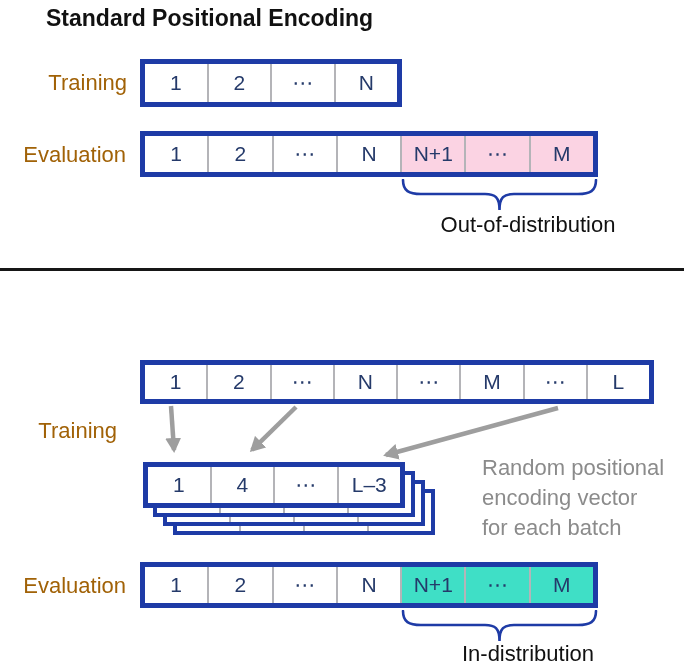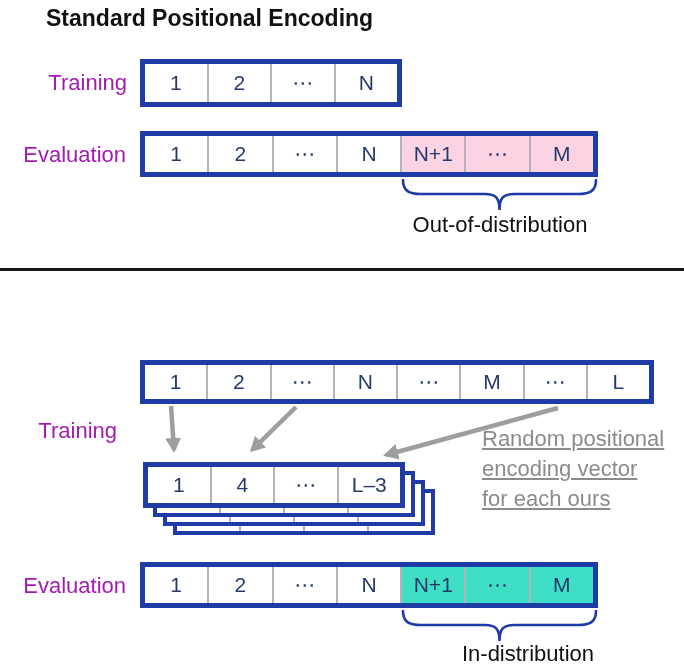"Training" .row-label { color: #a21caf -> #a16207 }
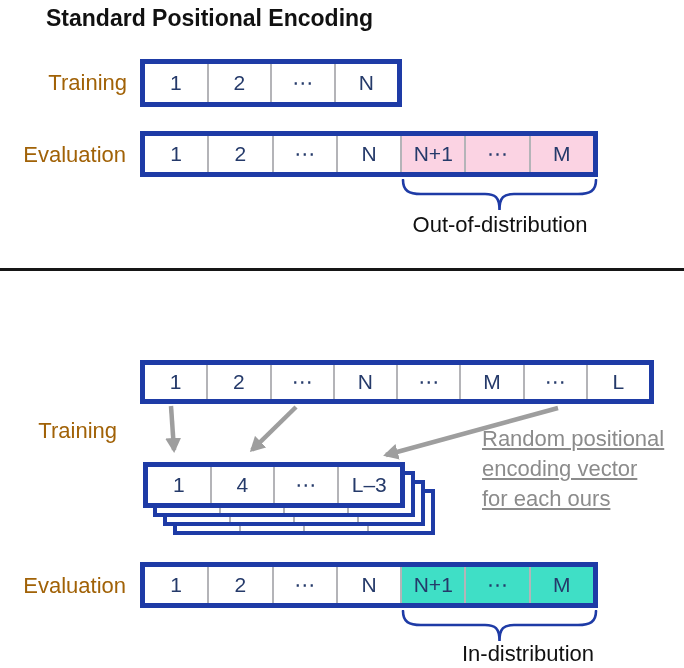"Out-of-distribution" div.abs { left: 500px -> 528px }
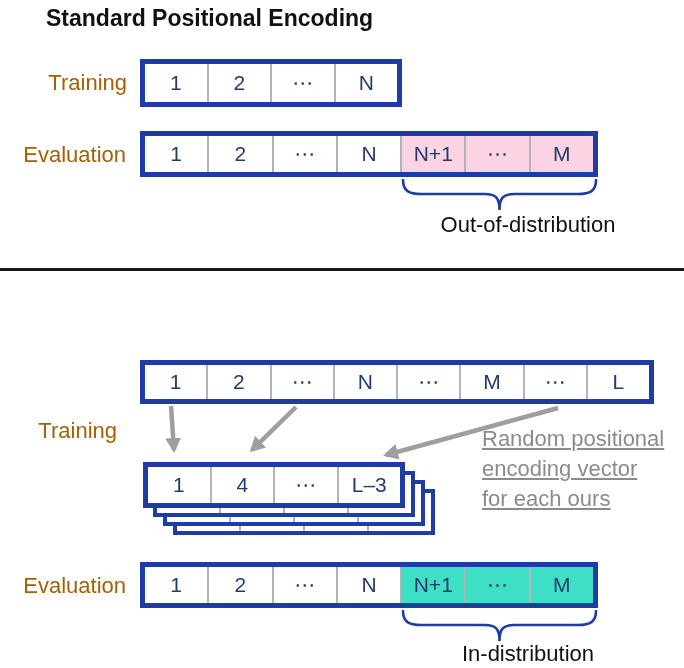"Random positional" div.abs { text-decoration: underline -> none; top: 424px -> 453px }
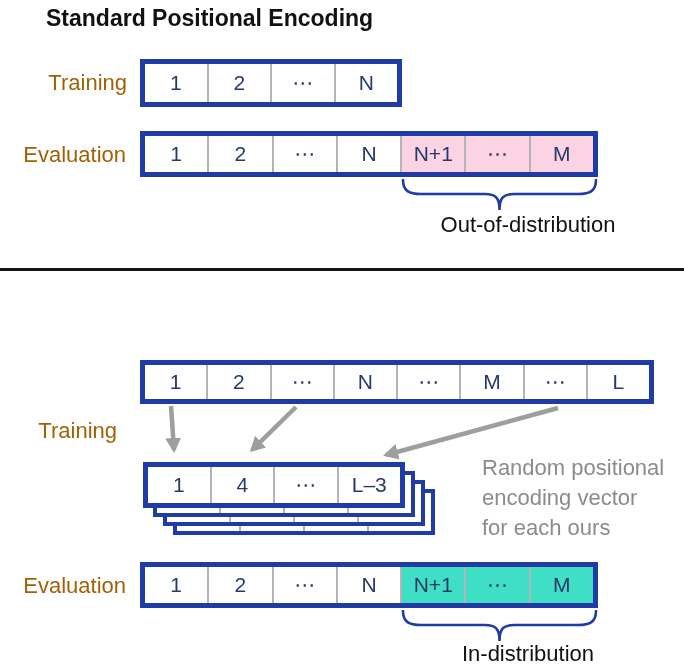"for each ours" div { text: ours -> batch }
